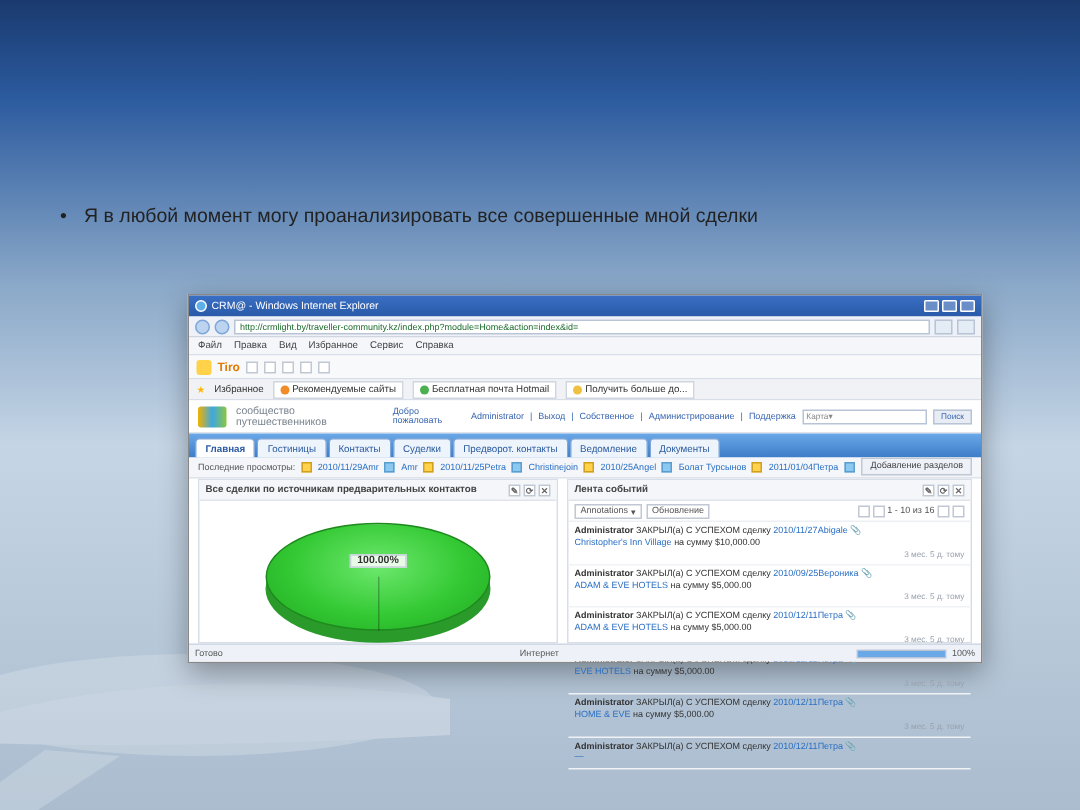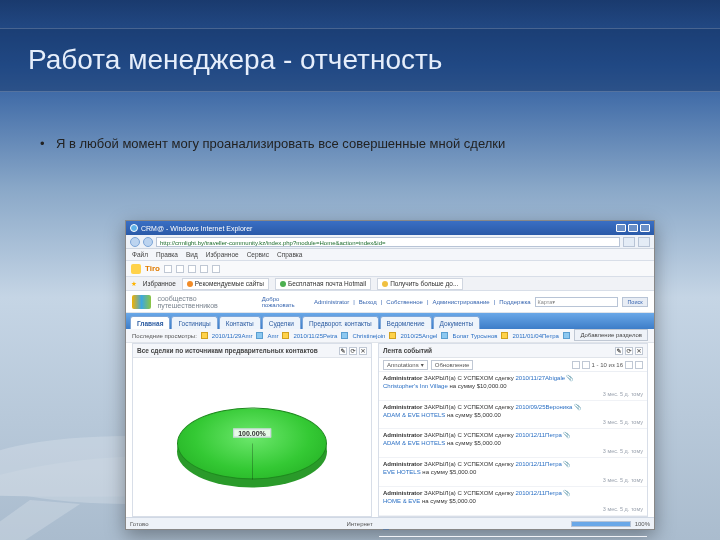"Работа менеджера - отчетность" div.title-bar { html: <div> <h1>Работа менеджера - отчетность</h1> </div> -> none }
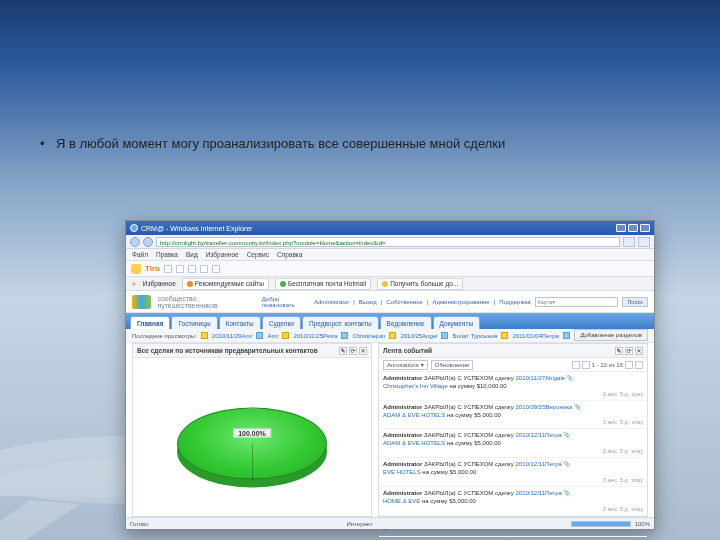"Tiro" .browser { height: 310px -> 246px; margin-top: 24px -> none }
